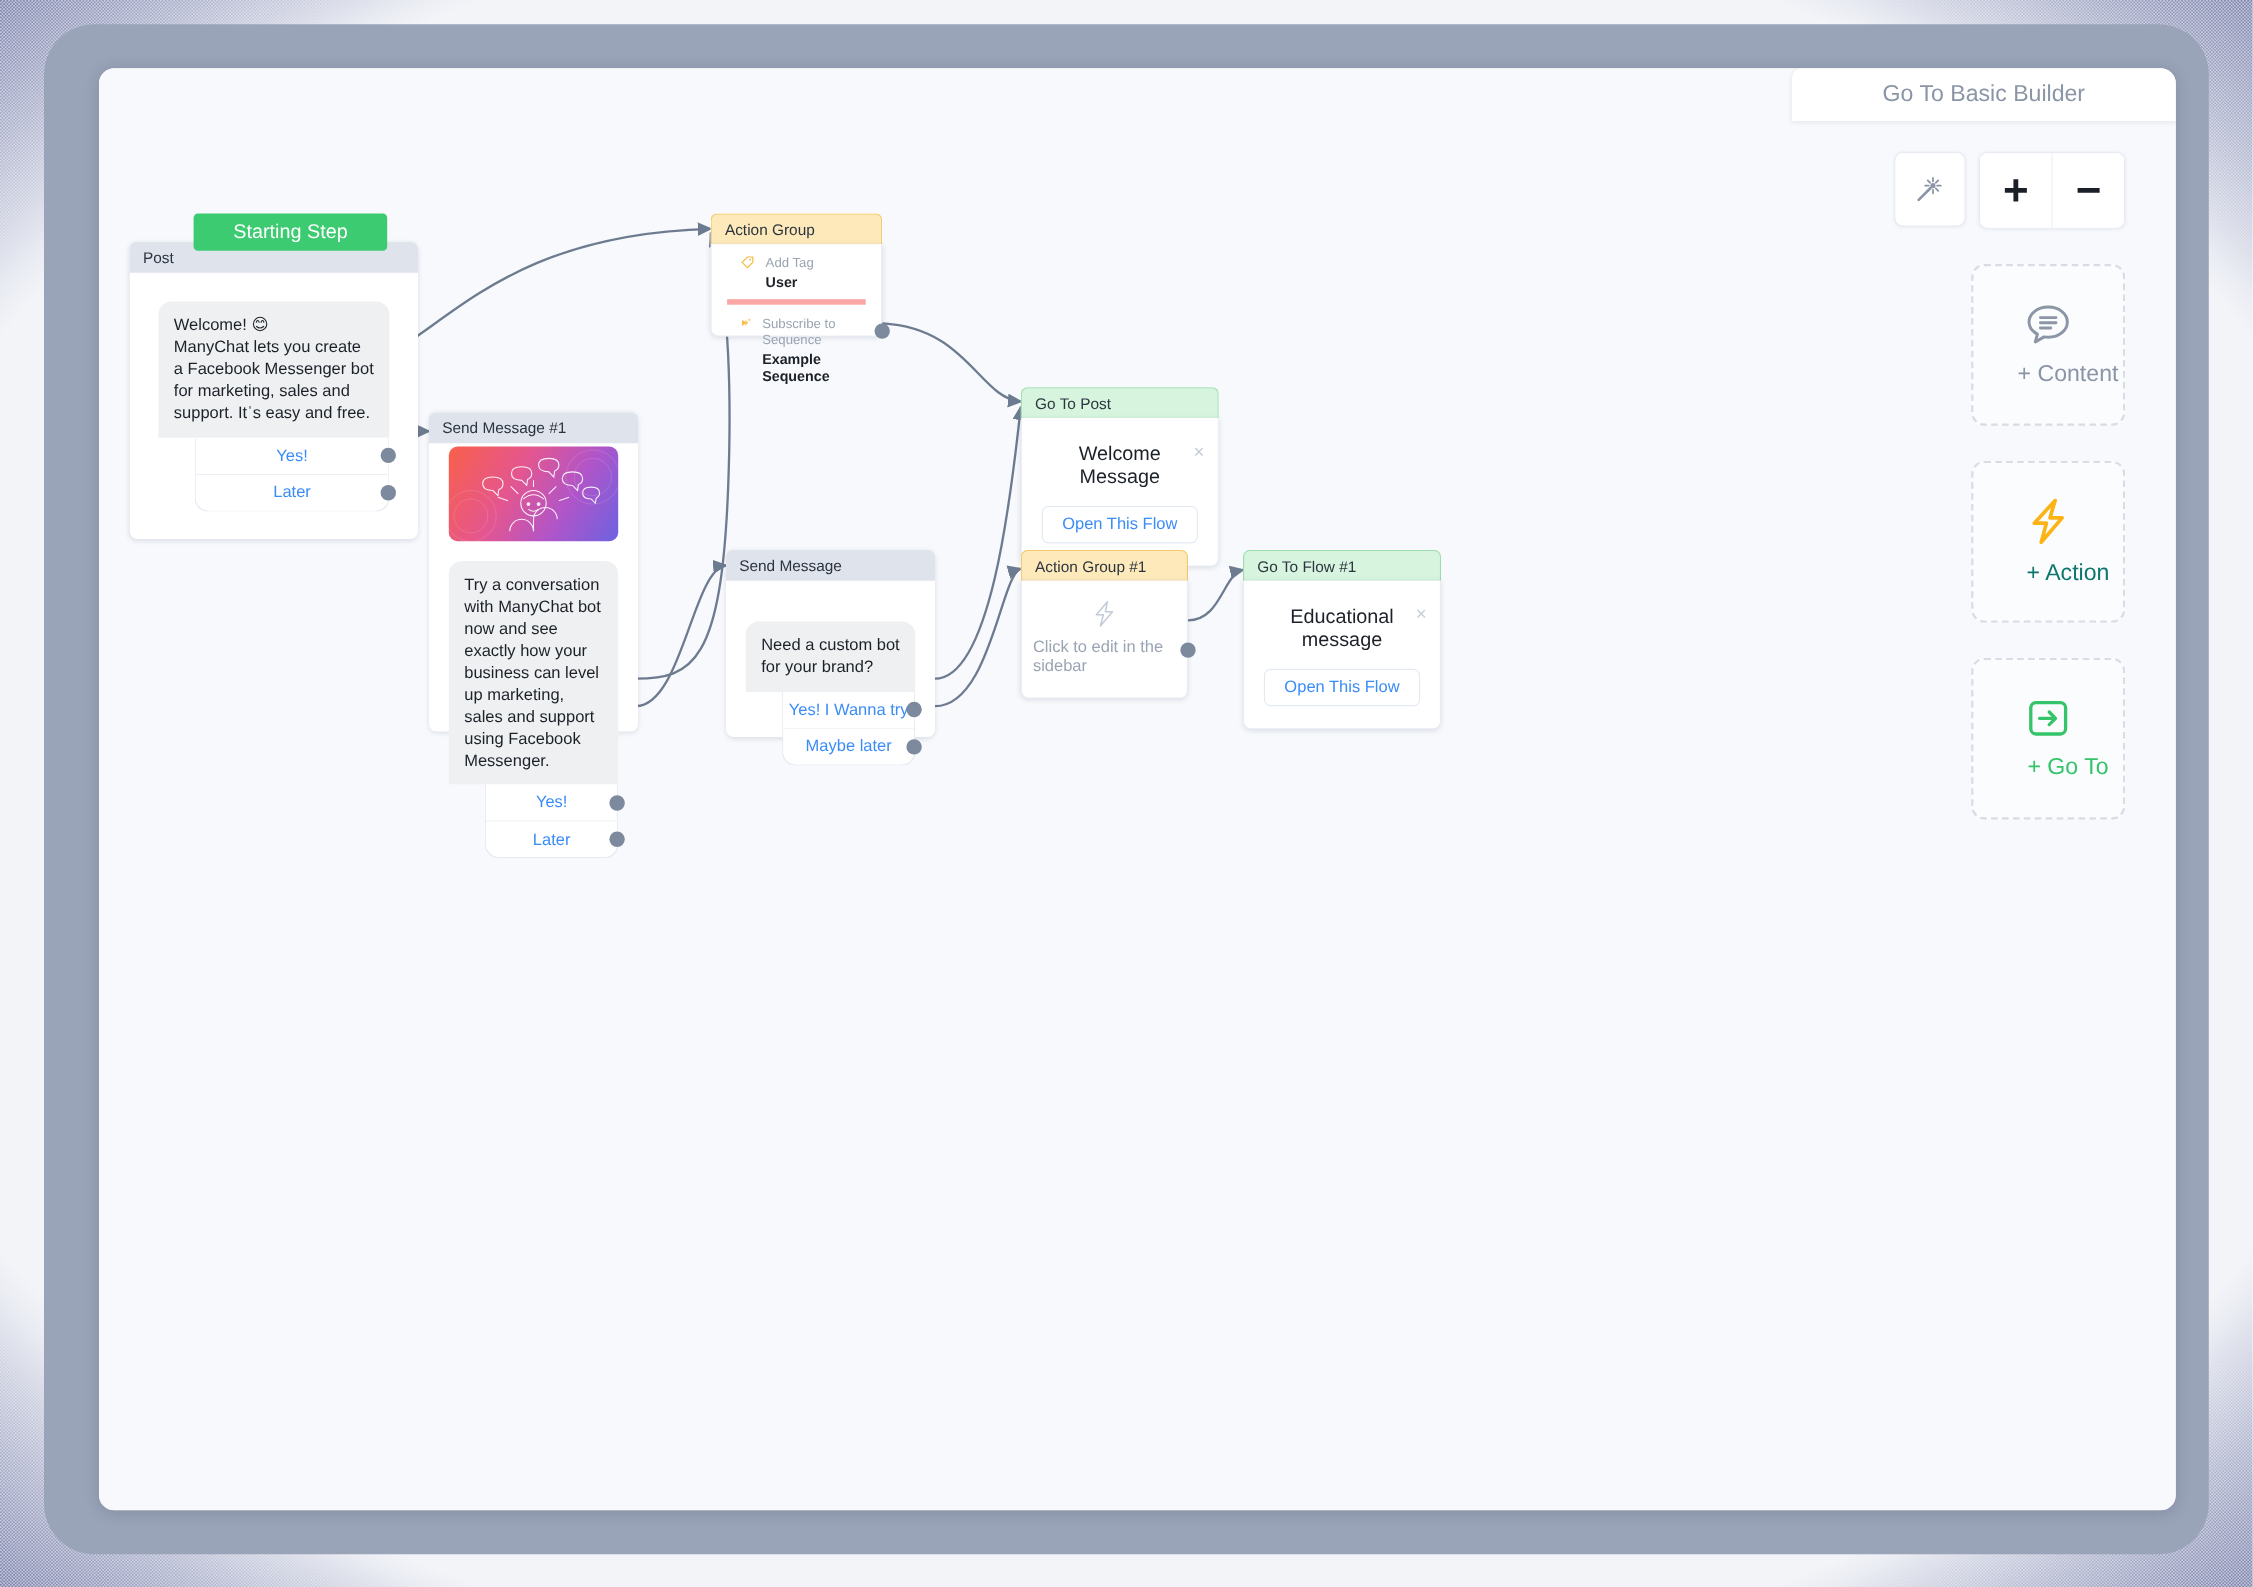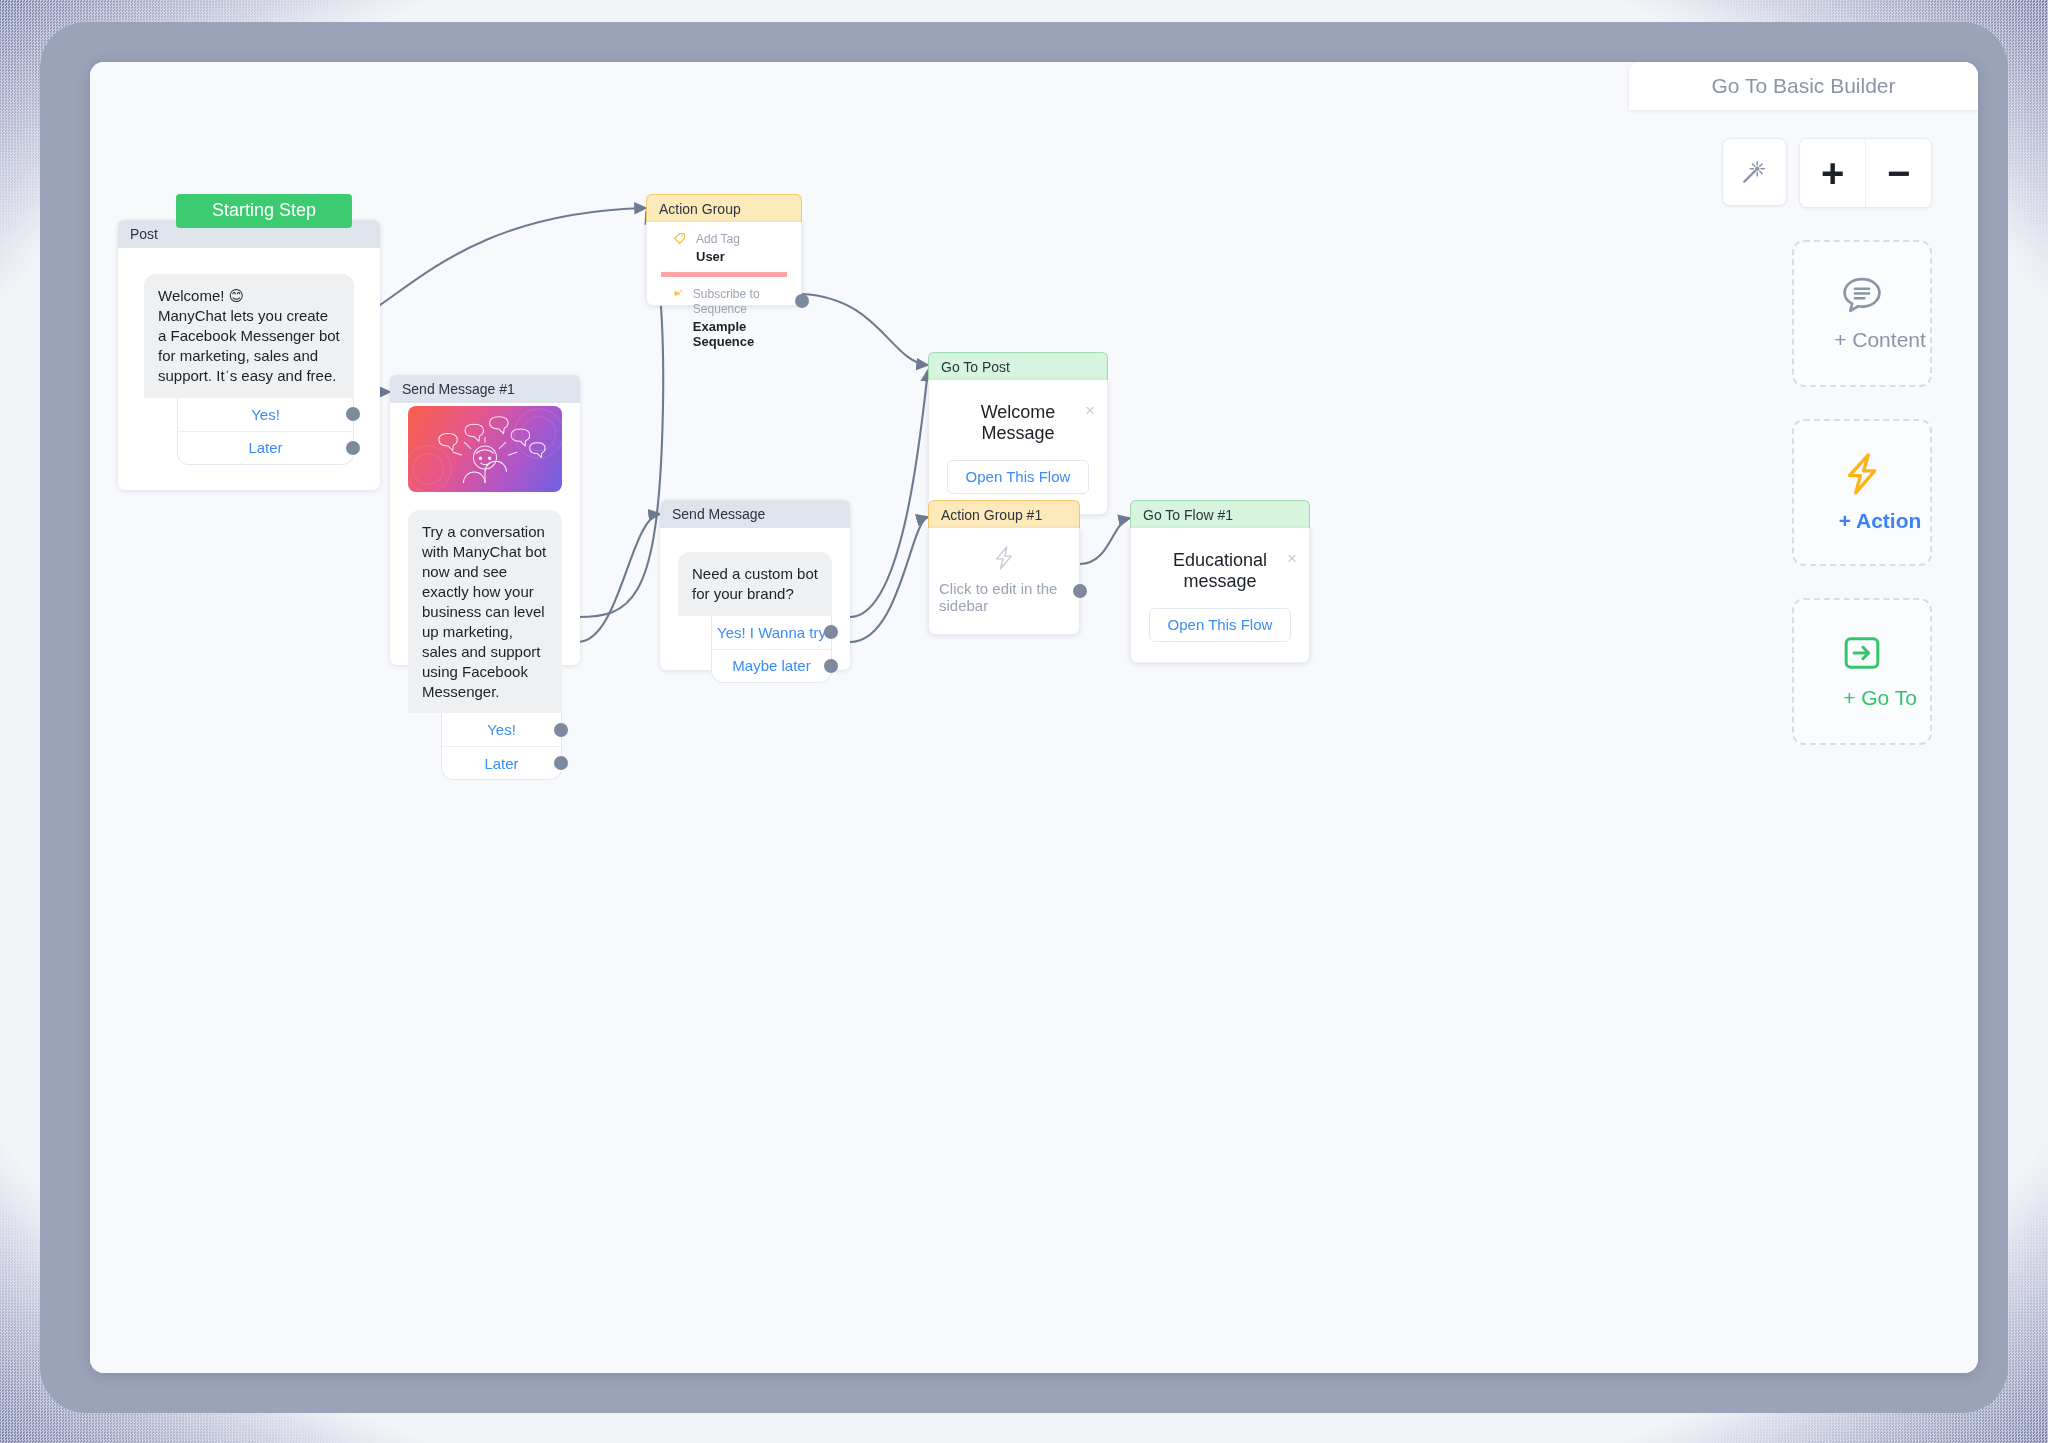"+ Action" .add-action .lbl { color: #3b82f6 -> #0f766e; font-weight: bold -> none }
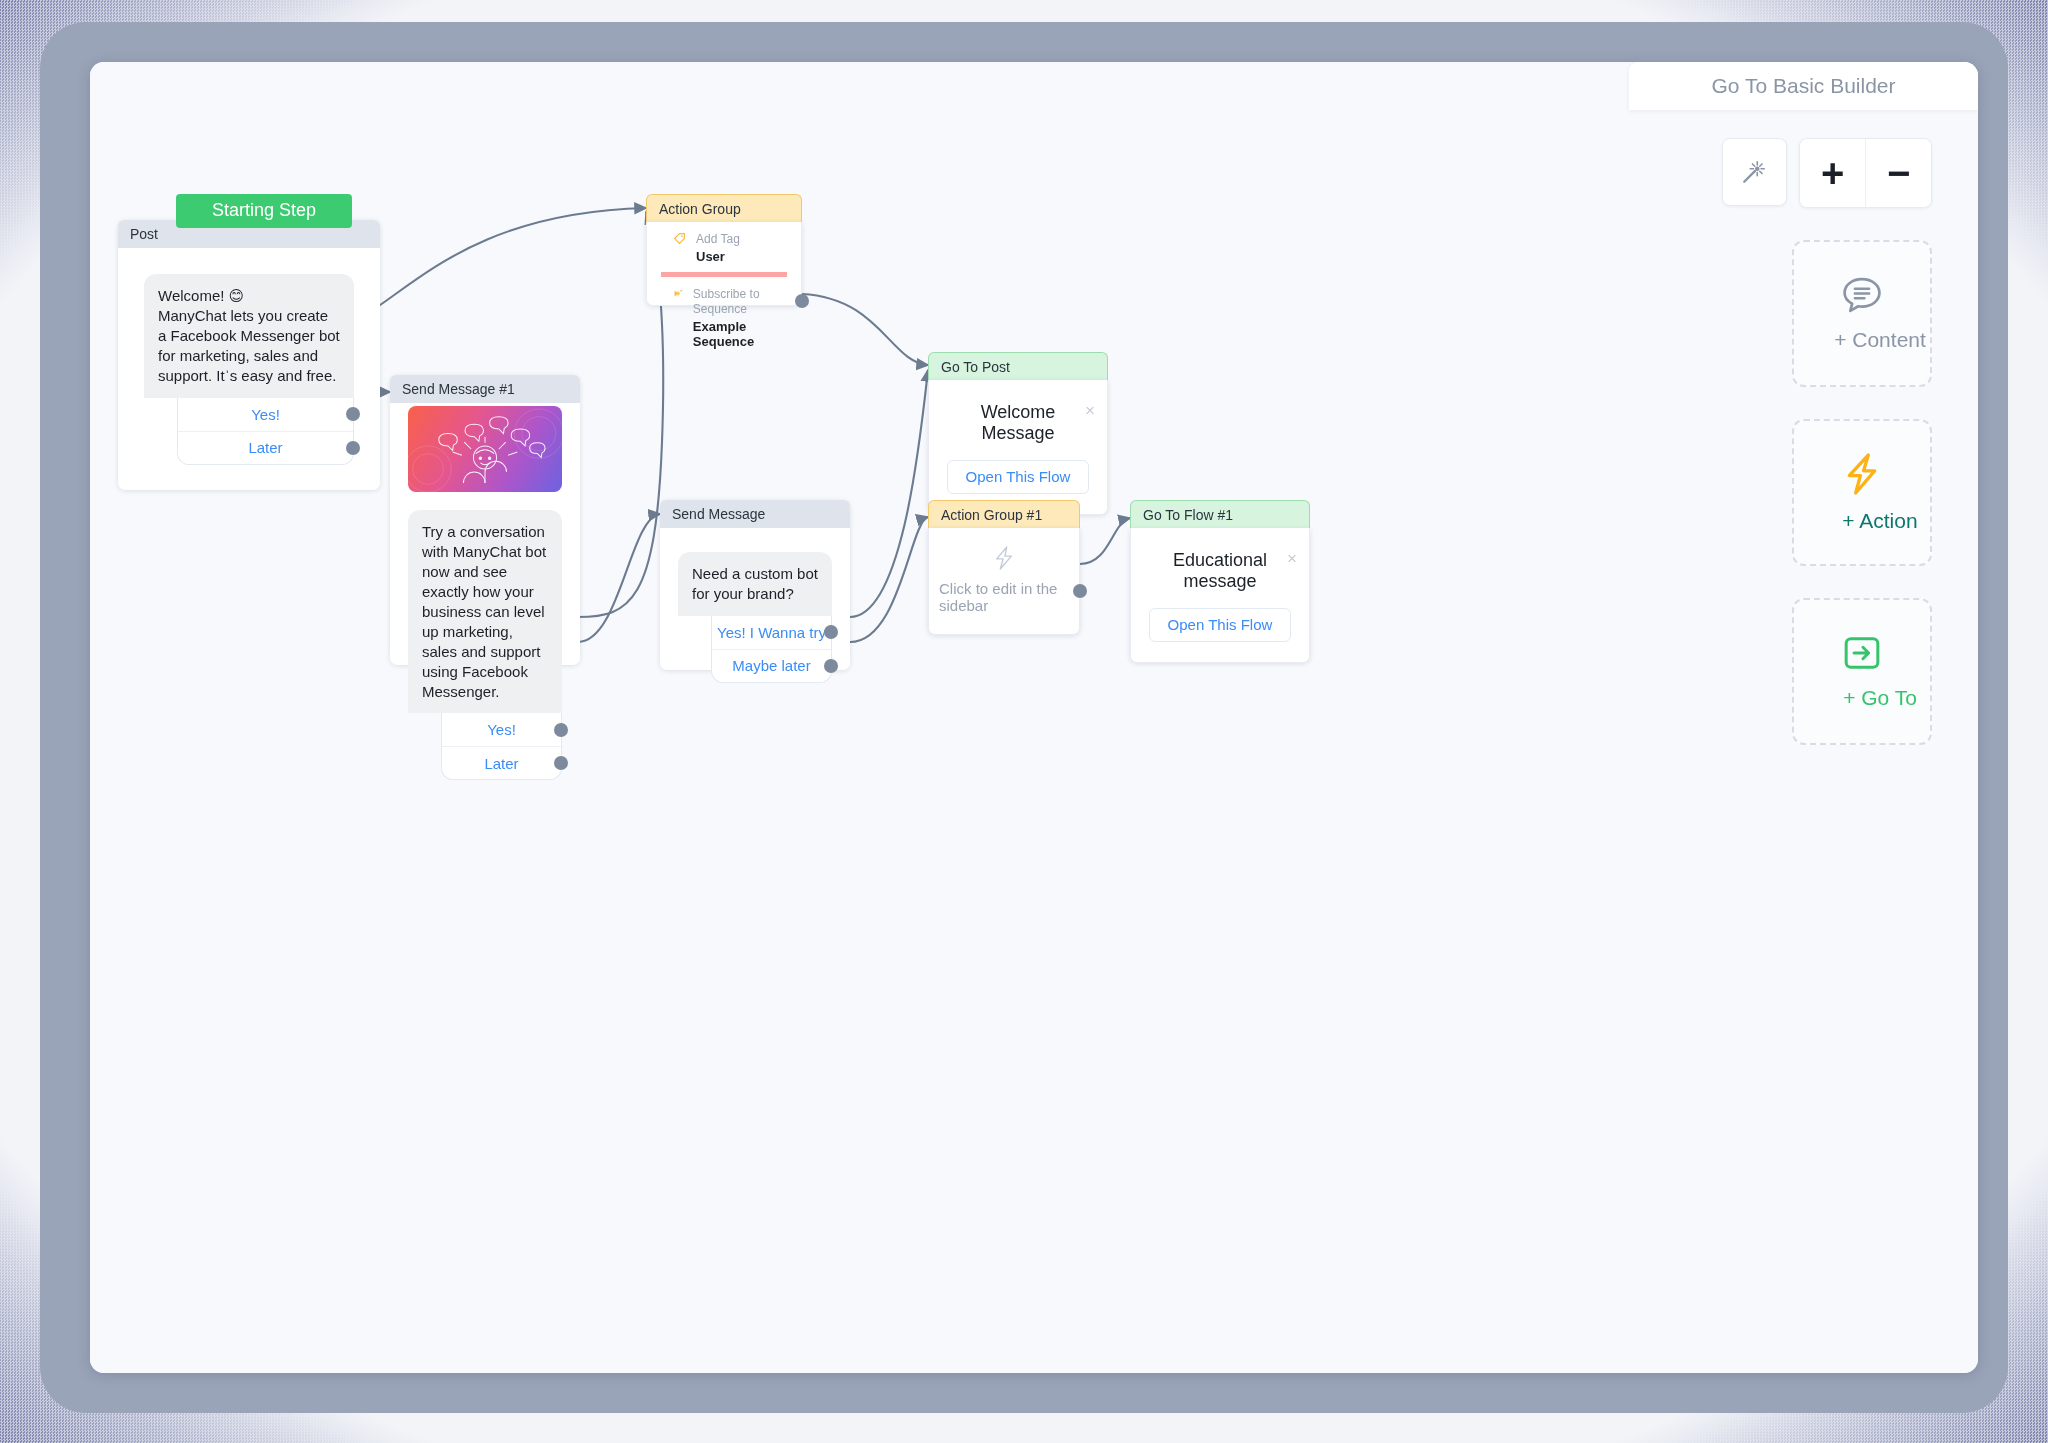"Need a custom bot for" div { padding: 24px 18px 0 -> 37px 18px 0 }
